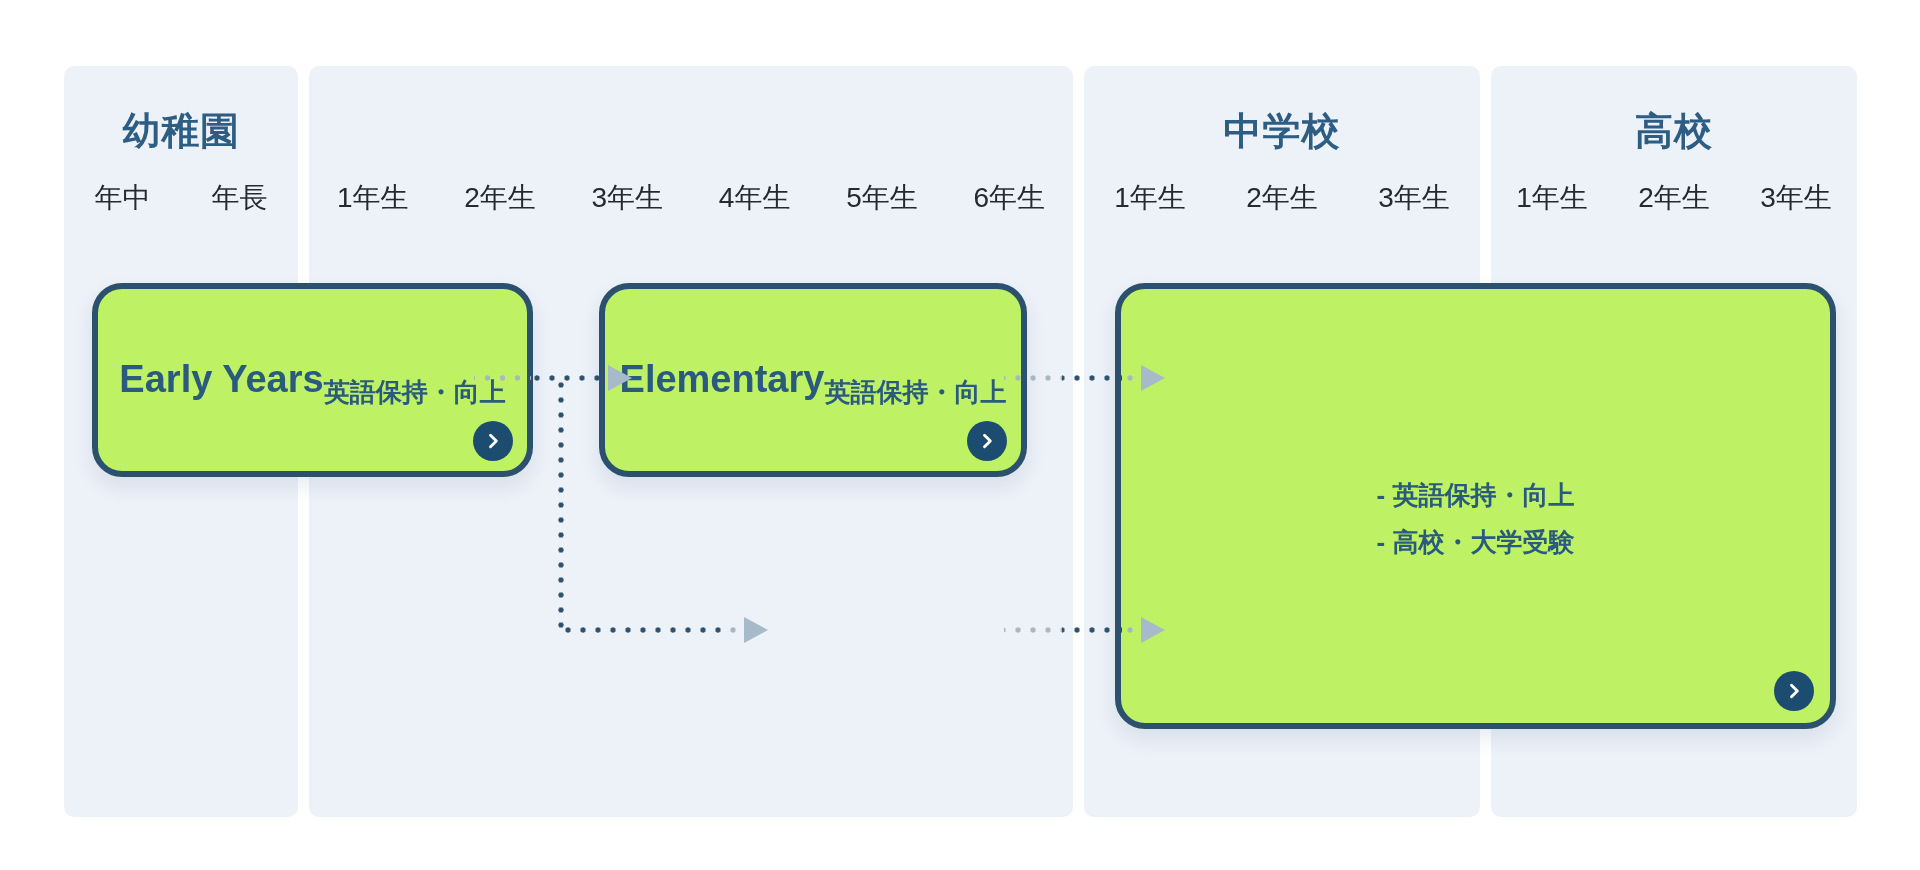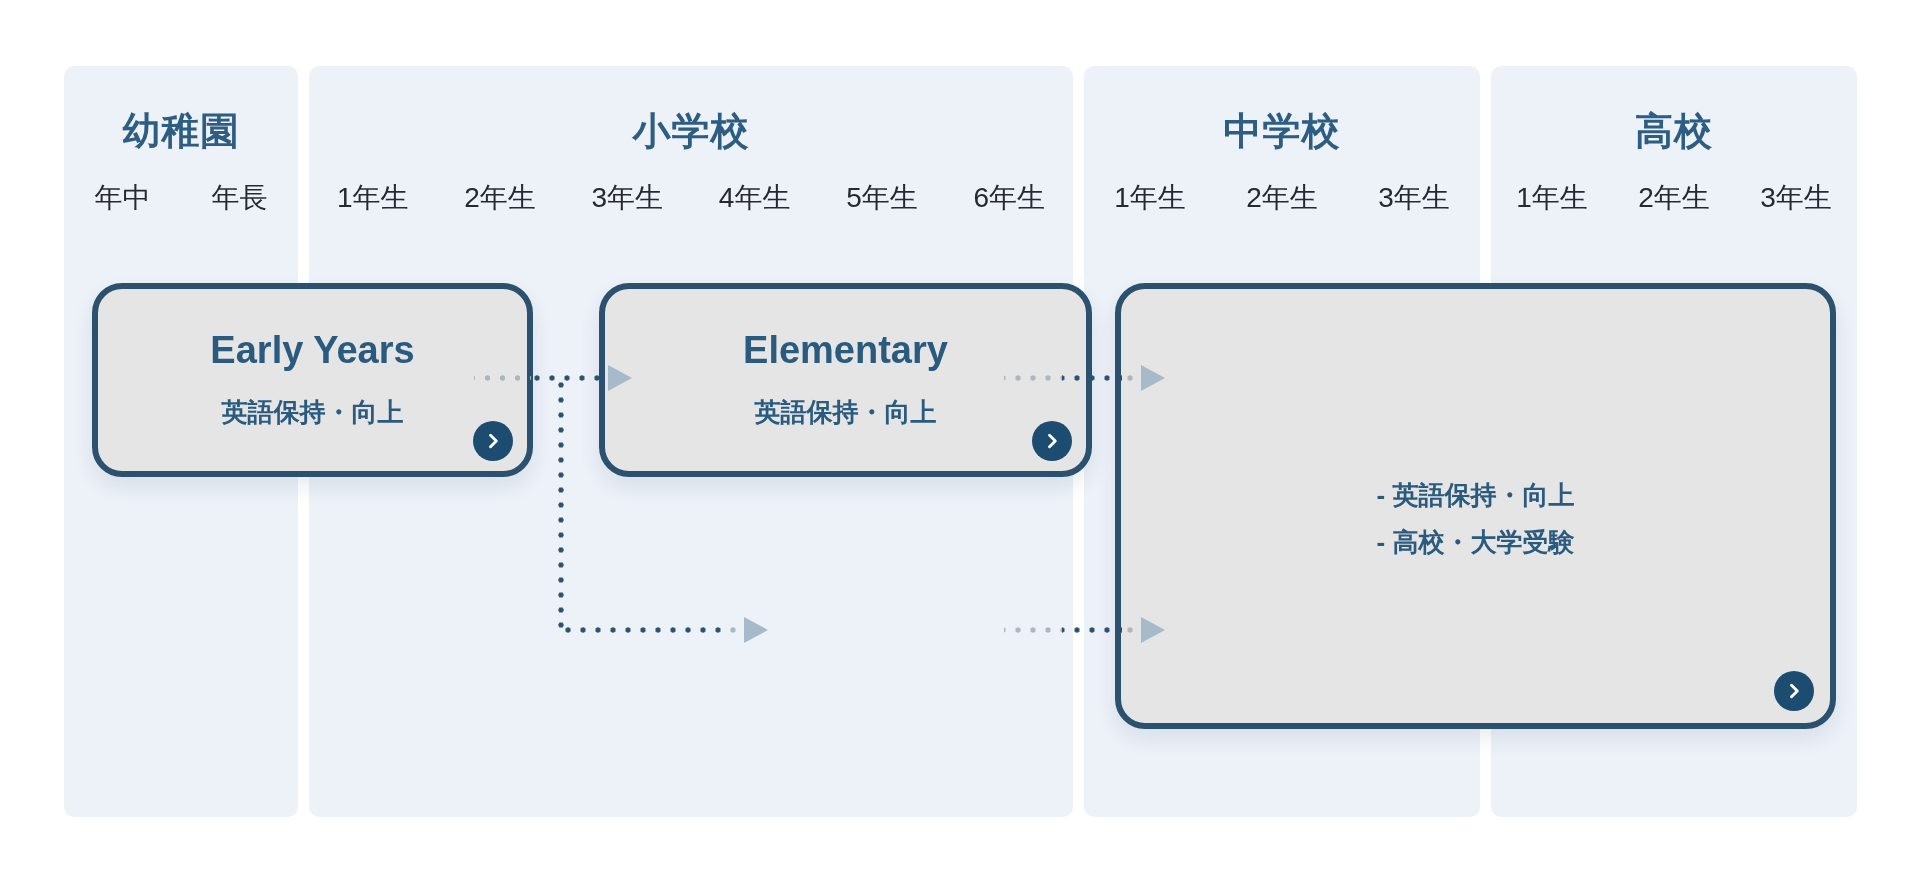"小学校" div.panel-header { html: <div>小学校</div> -> none }
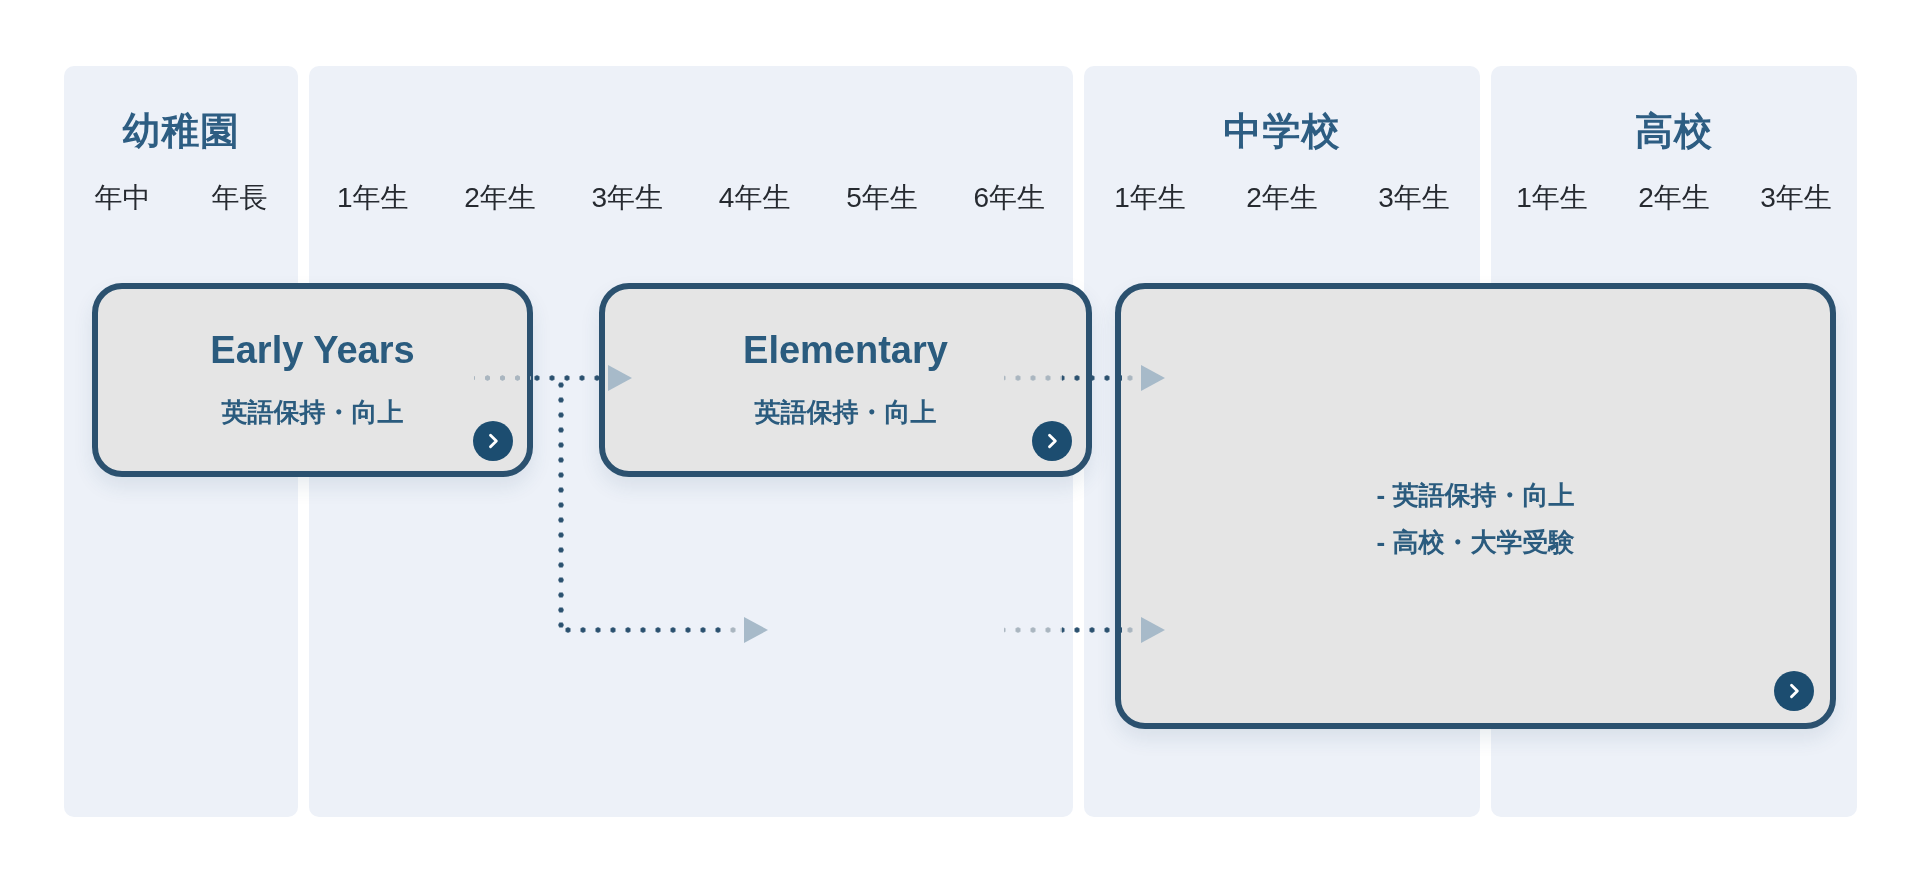"Early Years" .card { background: #e5e5e5 -> #bef264; flex-direction: column -> none }
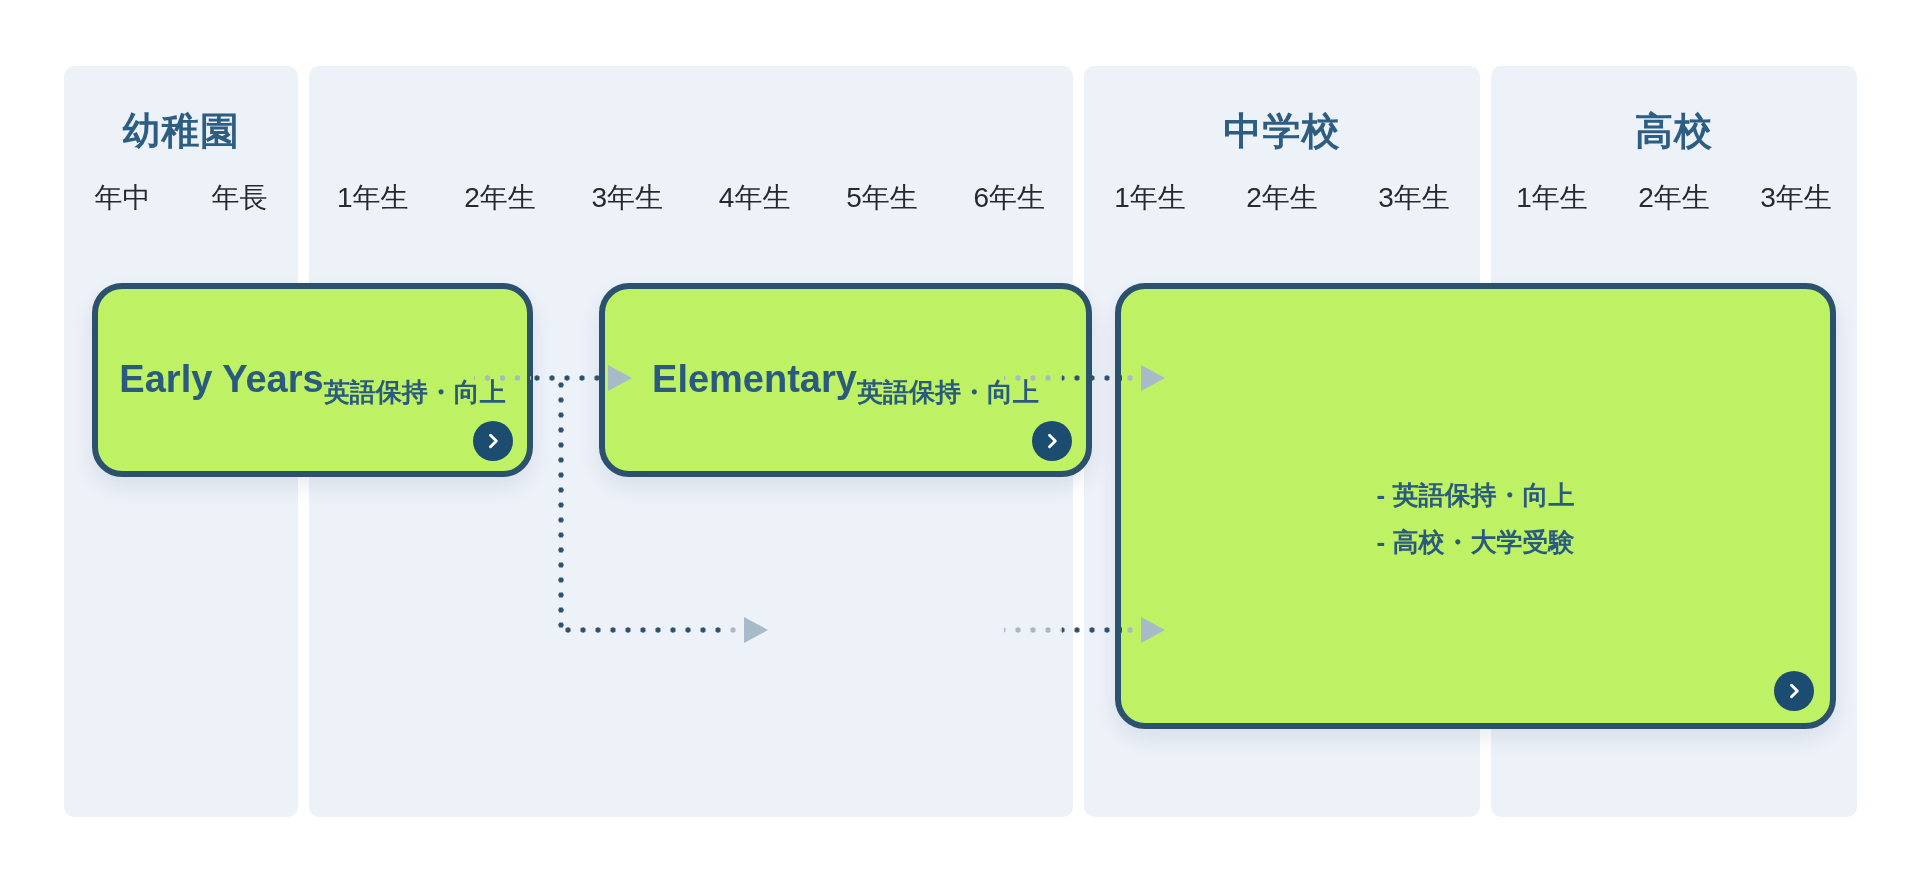"Elementary" #card-elementary { width: 493px -> 428px }
